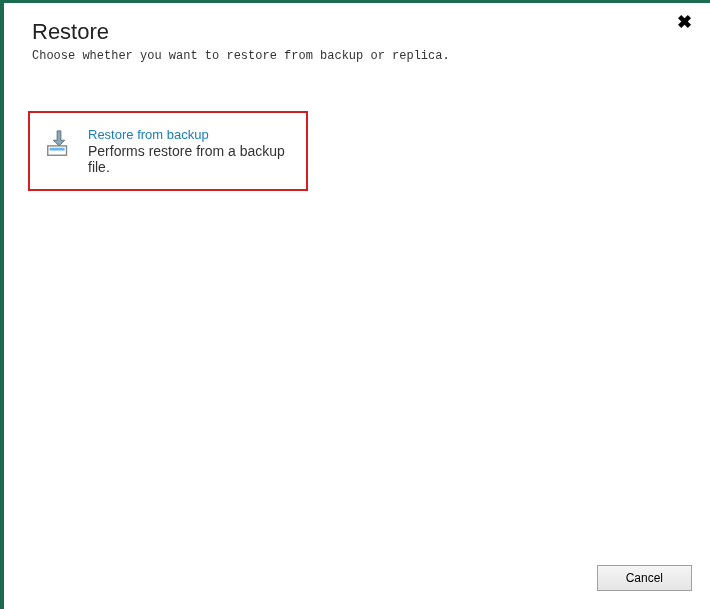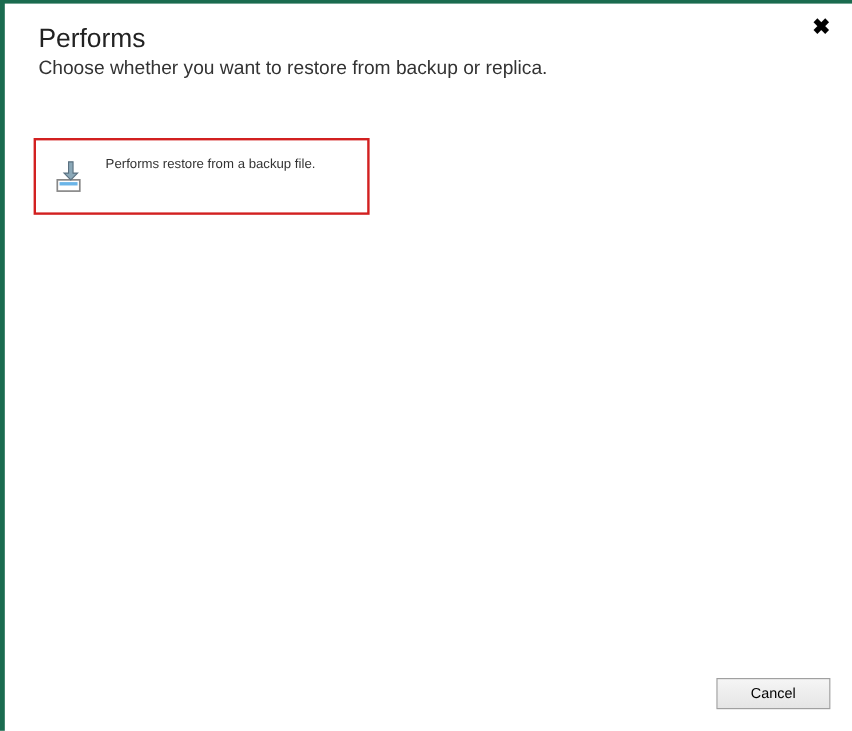"Performs" div.title { text: Performs -> Restore }
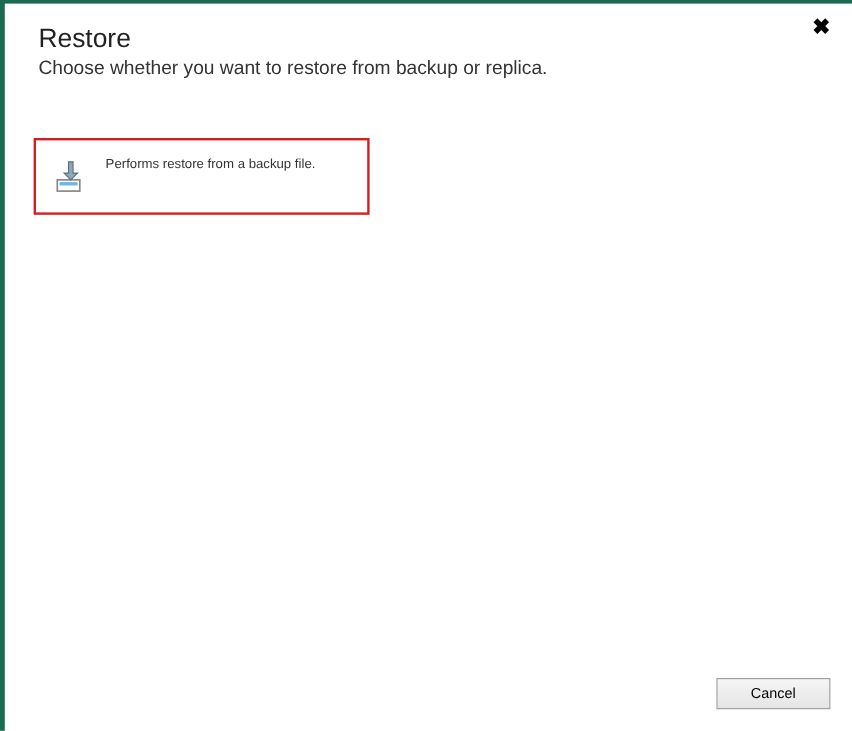"Choose whether you want to" .subtitle { font-family: none -> Liberation Mono, monospace; font-size: 16px -> 12px }
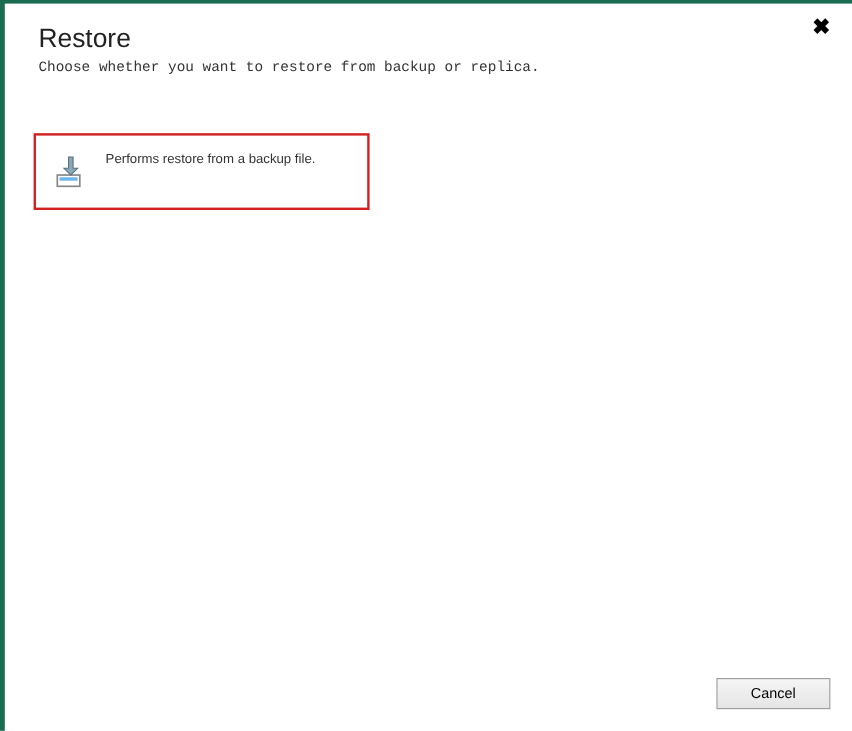"Restore from backup" div.option-title { html: none -> <div>Restore from backup</div> }
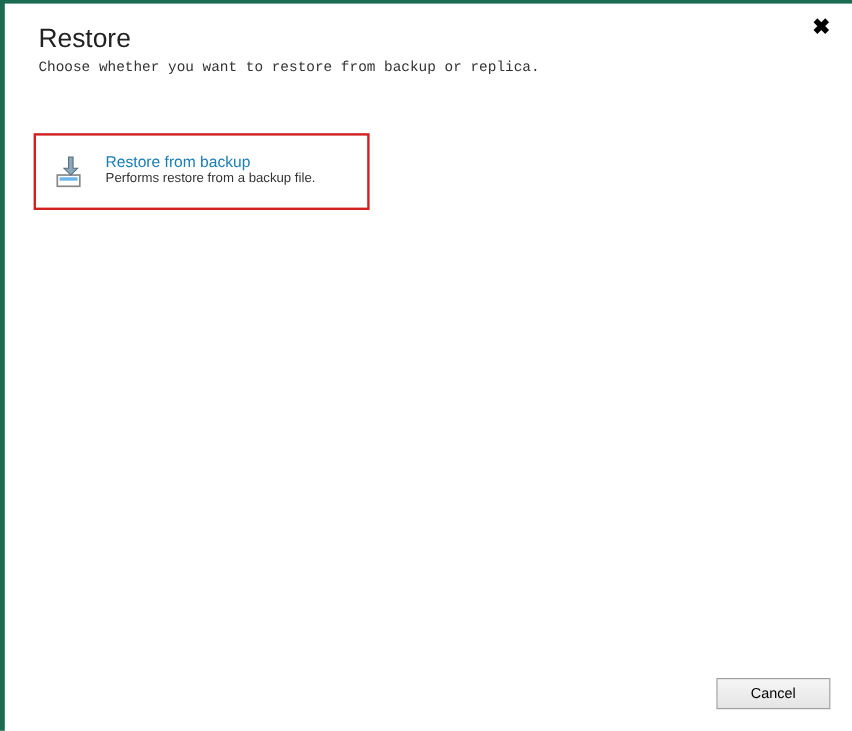"Performs restore from a backup" .option-desc { font-size: 11px -> 14px }
